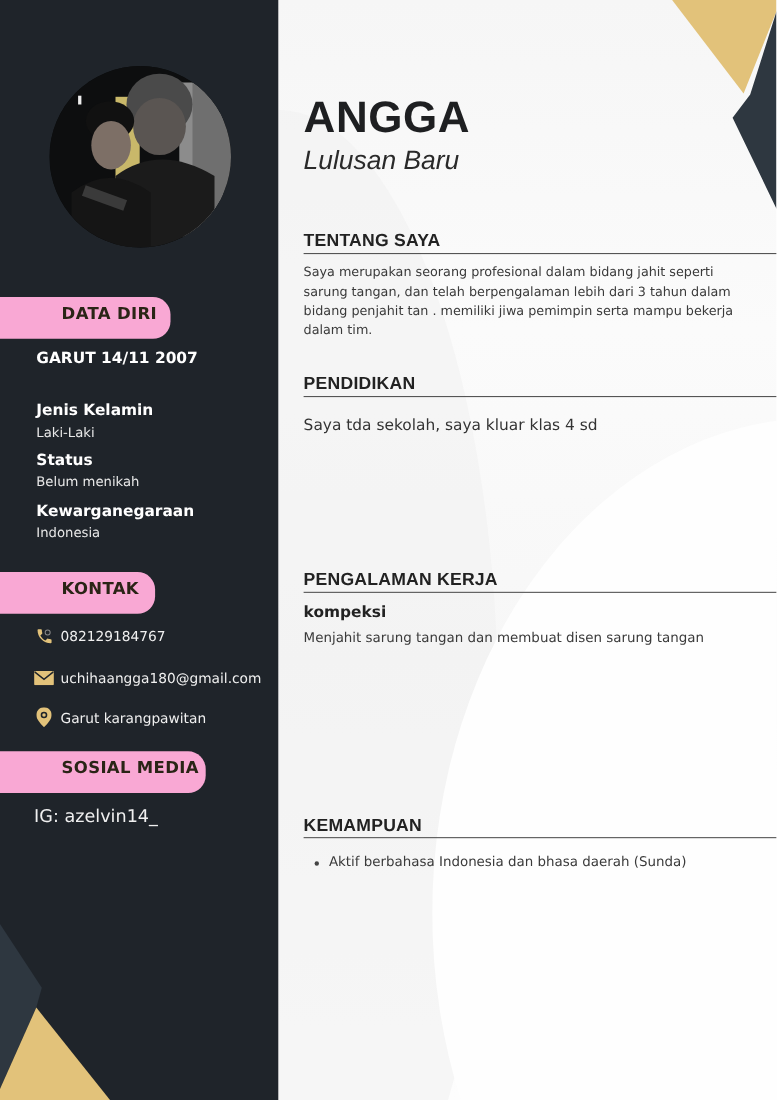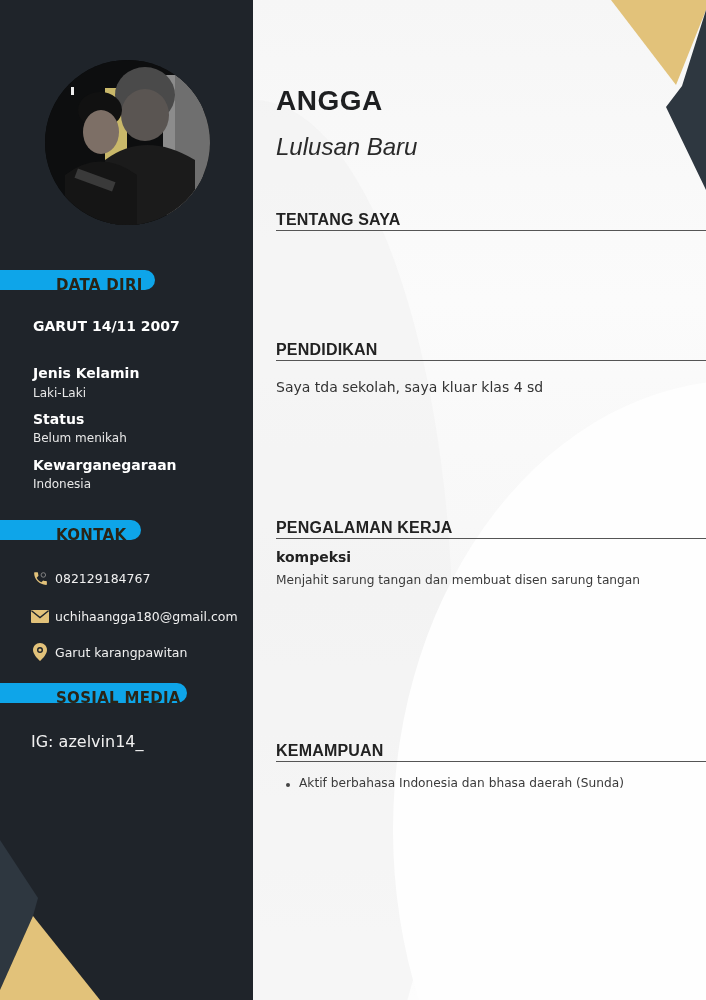"ANGGA" .name { font-size: 28px -> 40px }
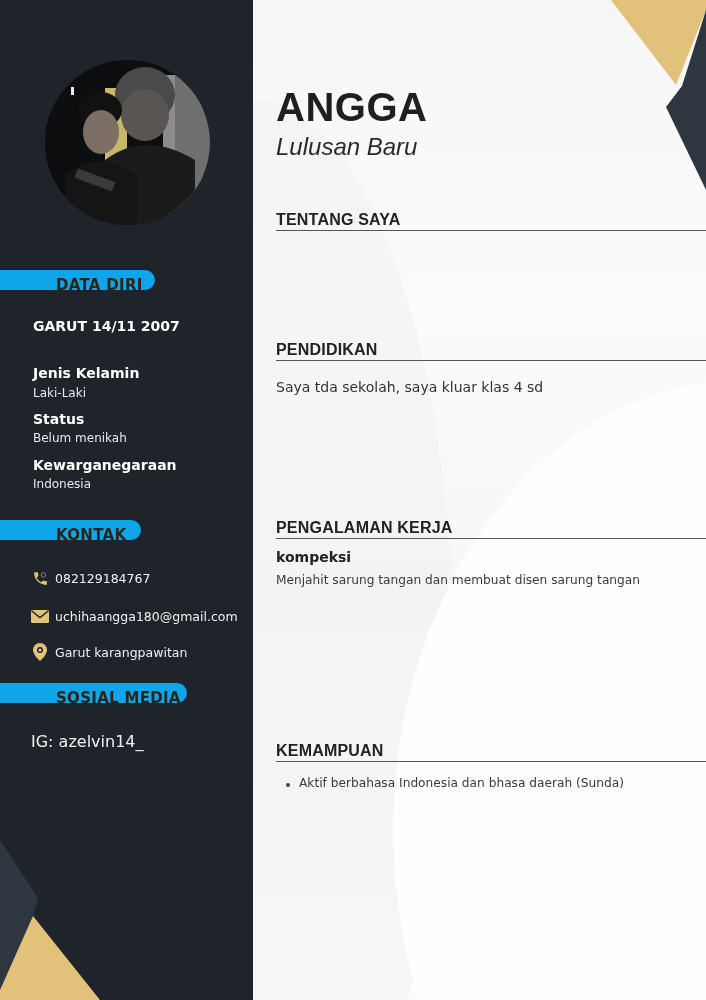"Saya merupakan seorang profesional dalam" p.about-text { html: none -> <p>Saya merupakan seorang profesional dalam bidang jahit seperti sarung tangan, dan telah berpengalaman lebih dari 3 tahun dalam bidang penjahit tan . memiliki jiwa pemimpin serta mampu bekerja dalam tim.</p> }
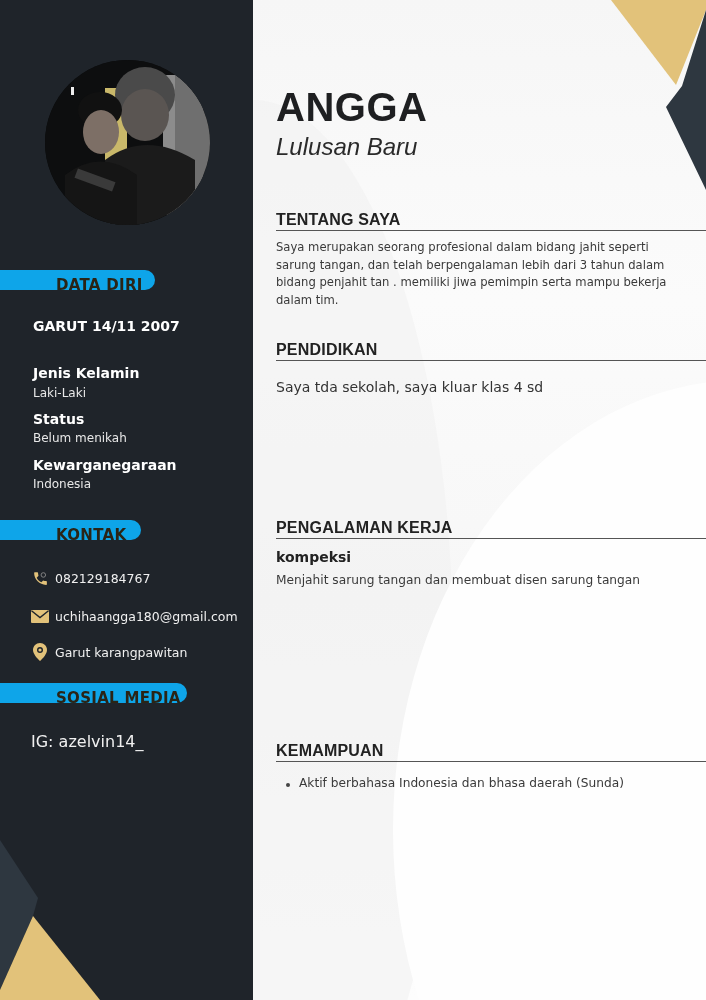"DATA DIRI" .pill { background: #0ea5e9 -> #f9a8d4; height: 20px -> 38px }
